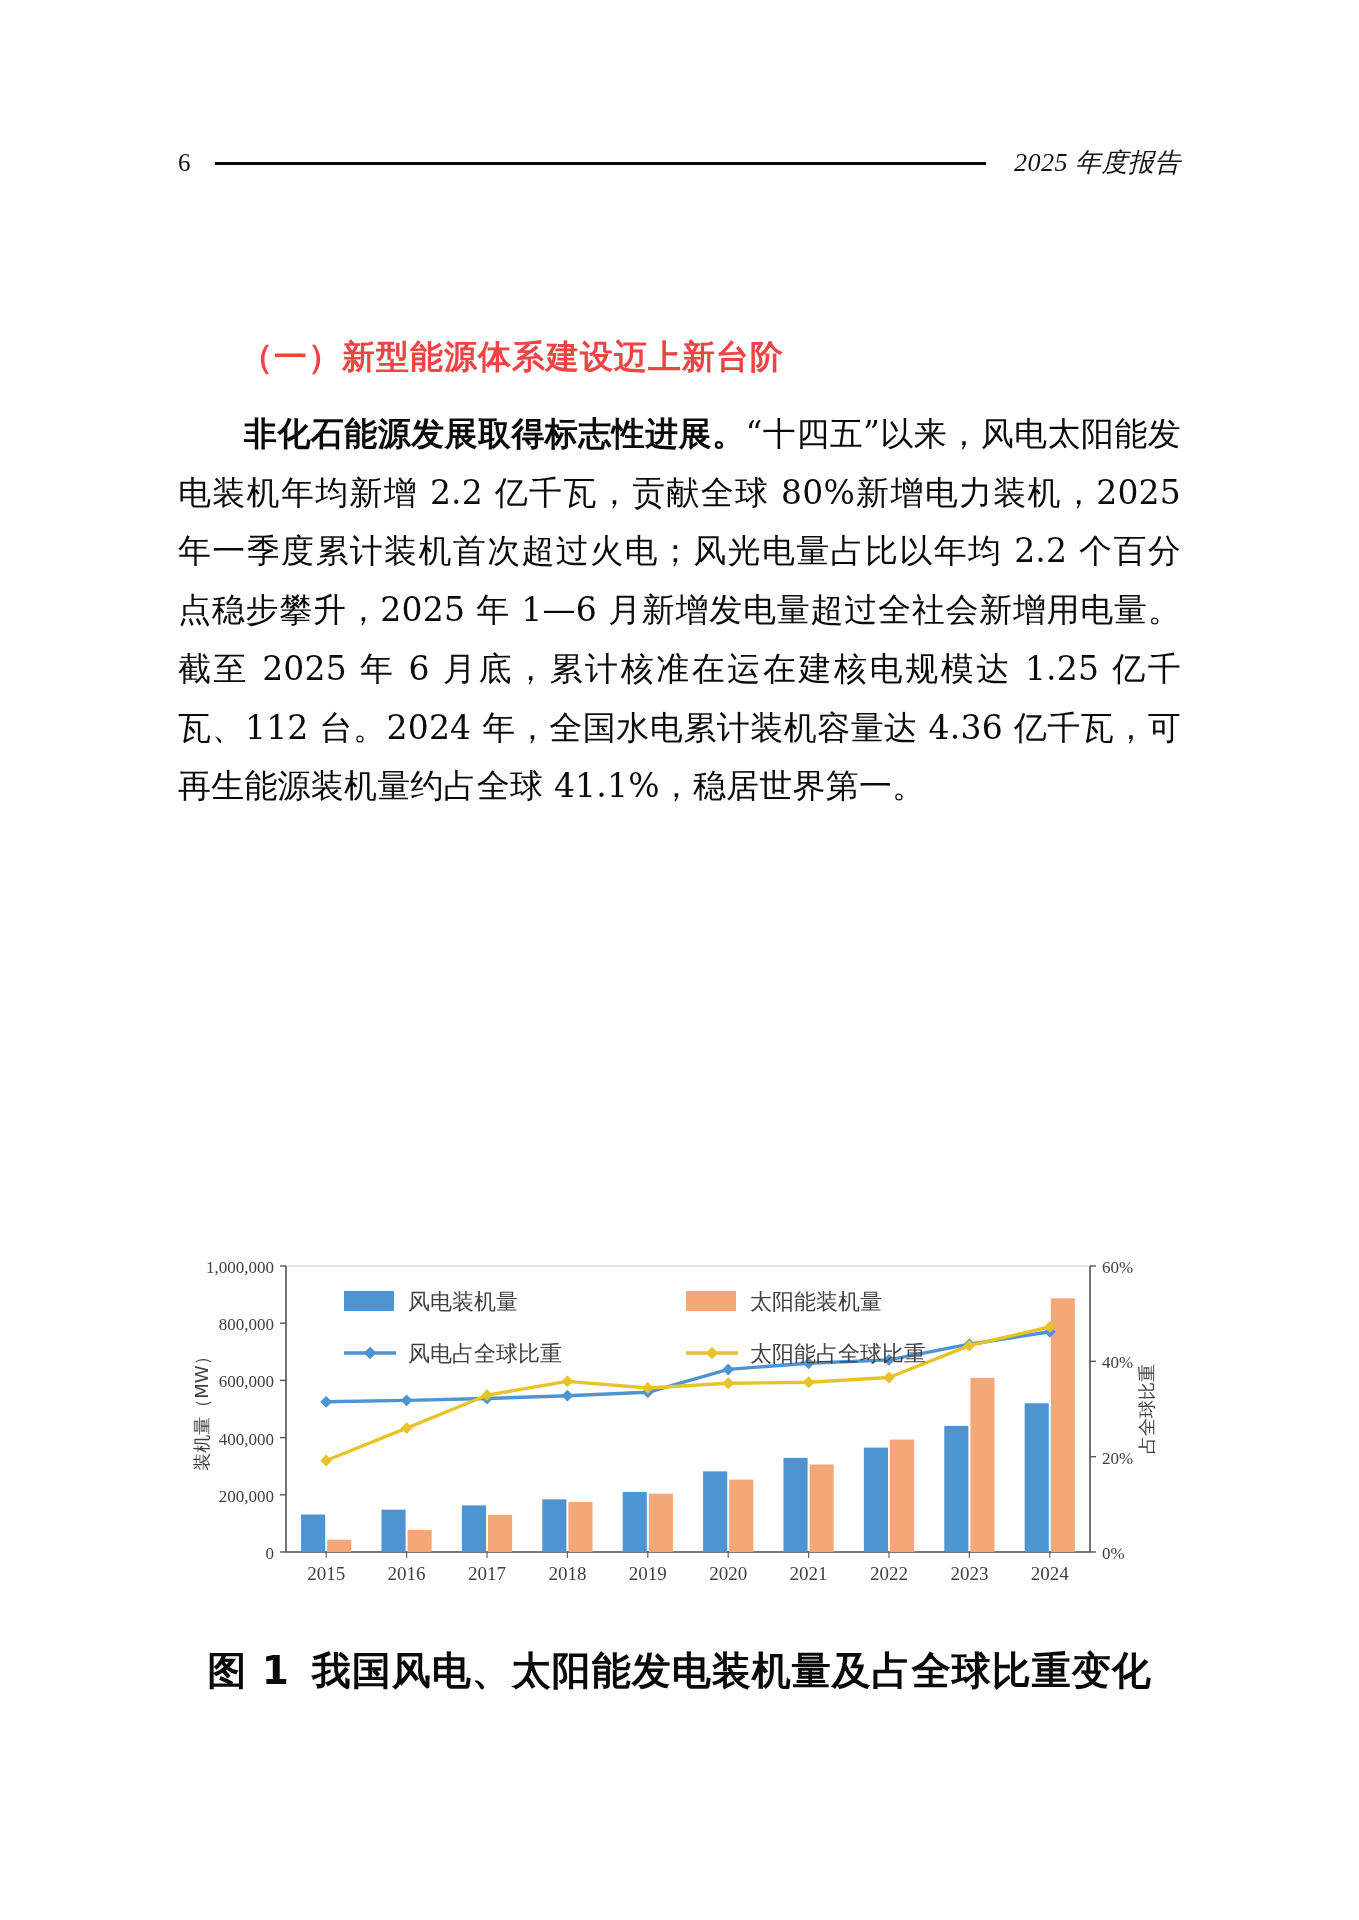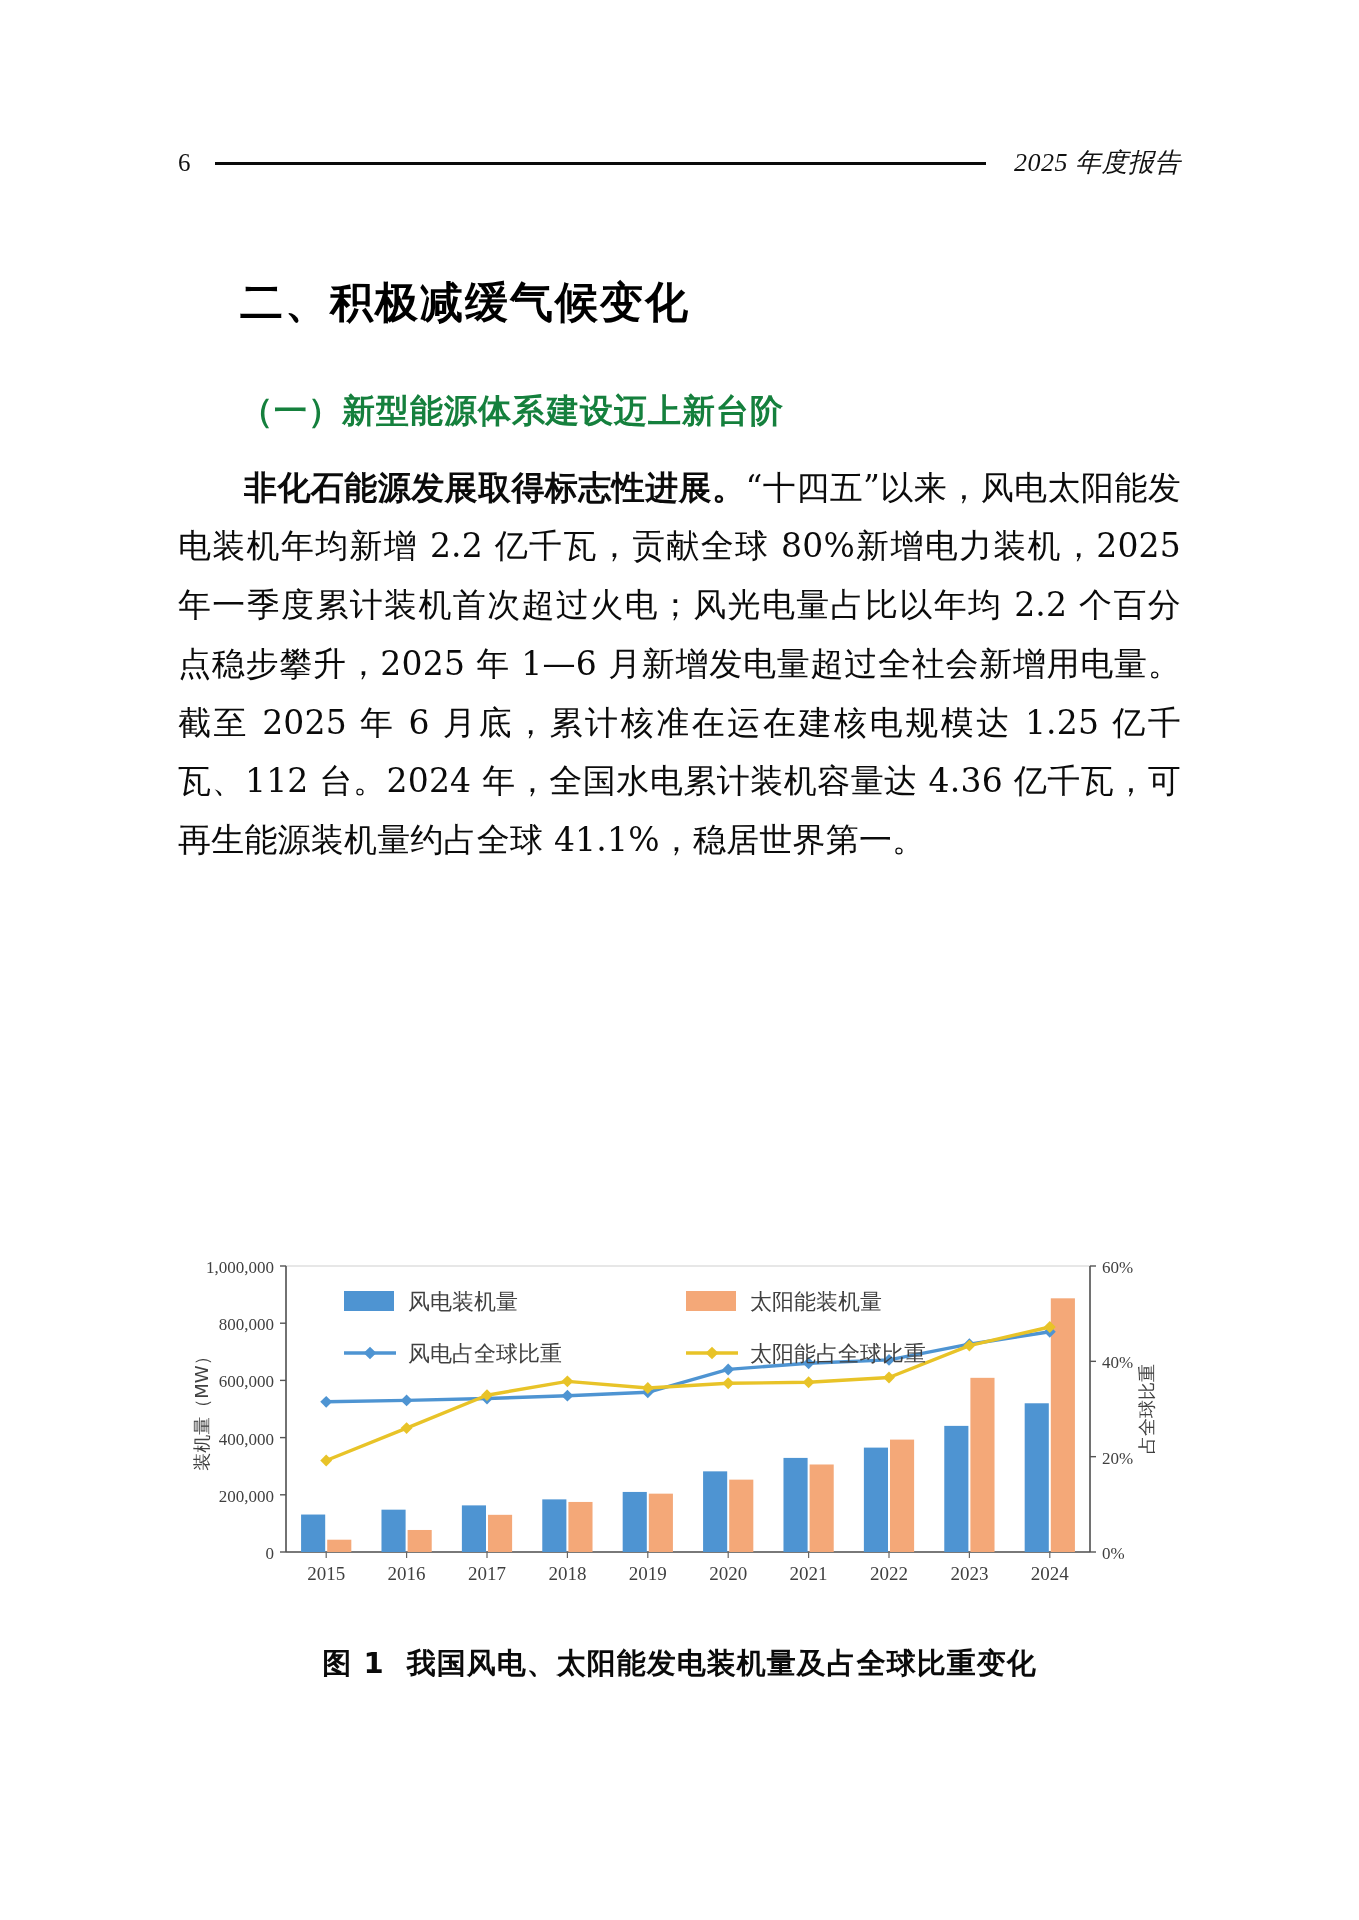"二、积极减缓气候变化" h1.sec-title { html: <h1>二、积极减缓气候变化</h1> -> none }
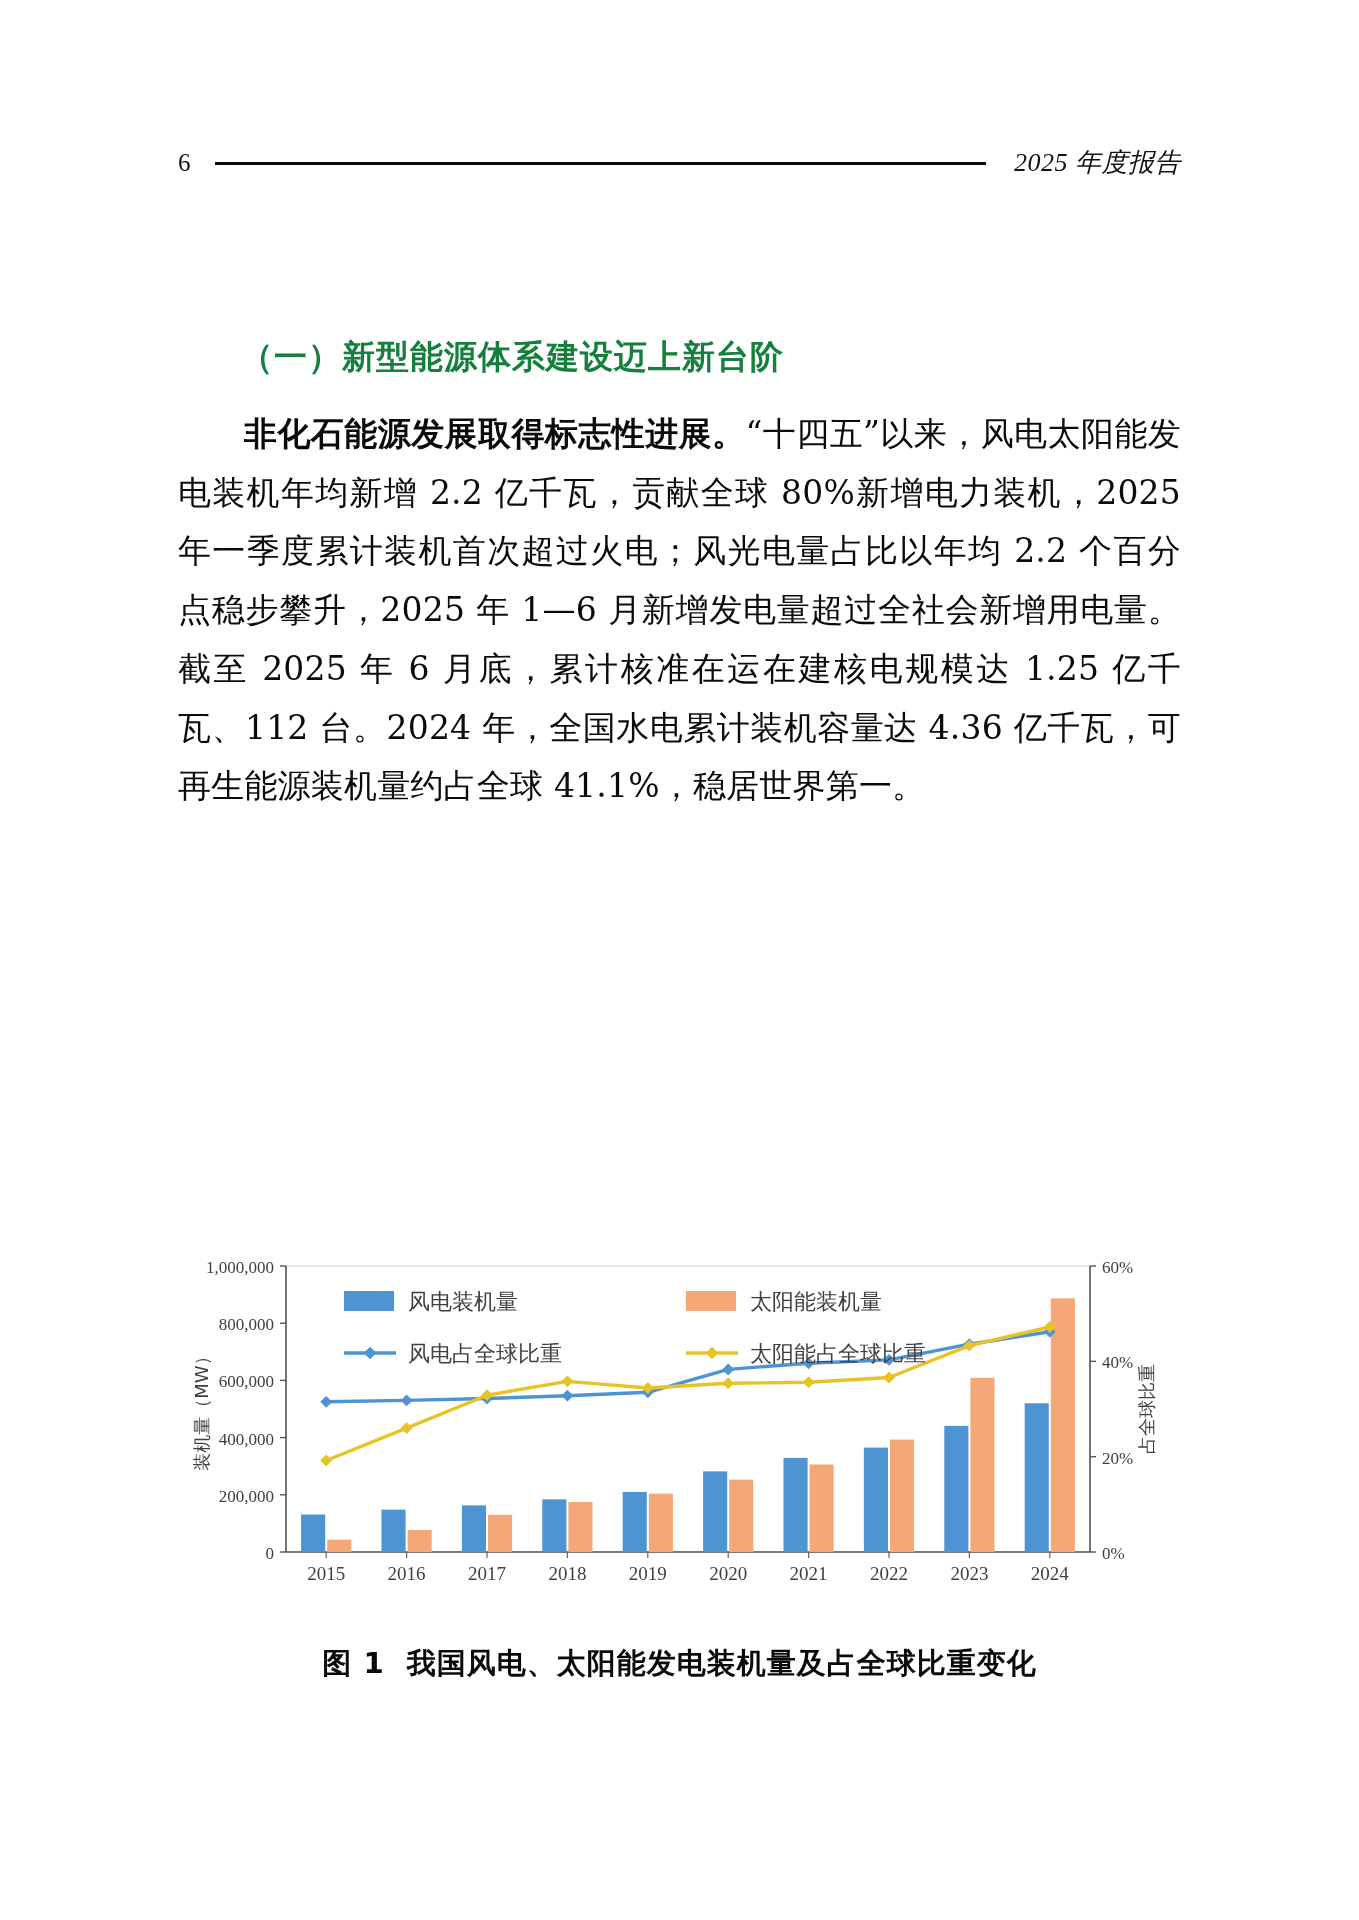"（一）新型能源体系建设迈上新台阶" h2.sub-title { color: #15803d -> #ef4444 }
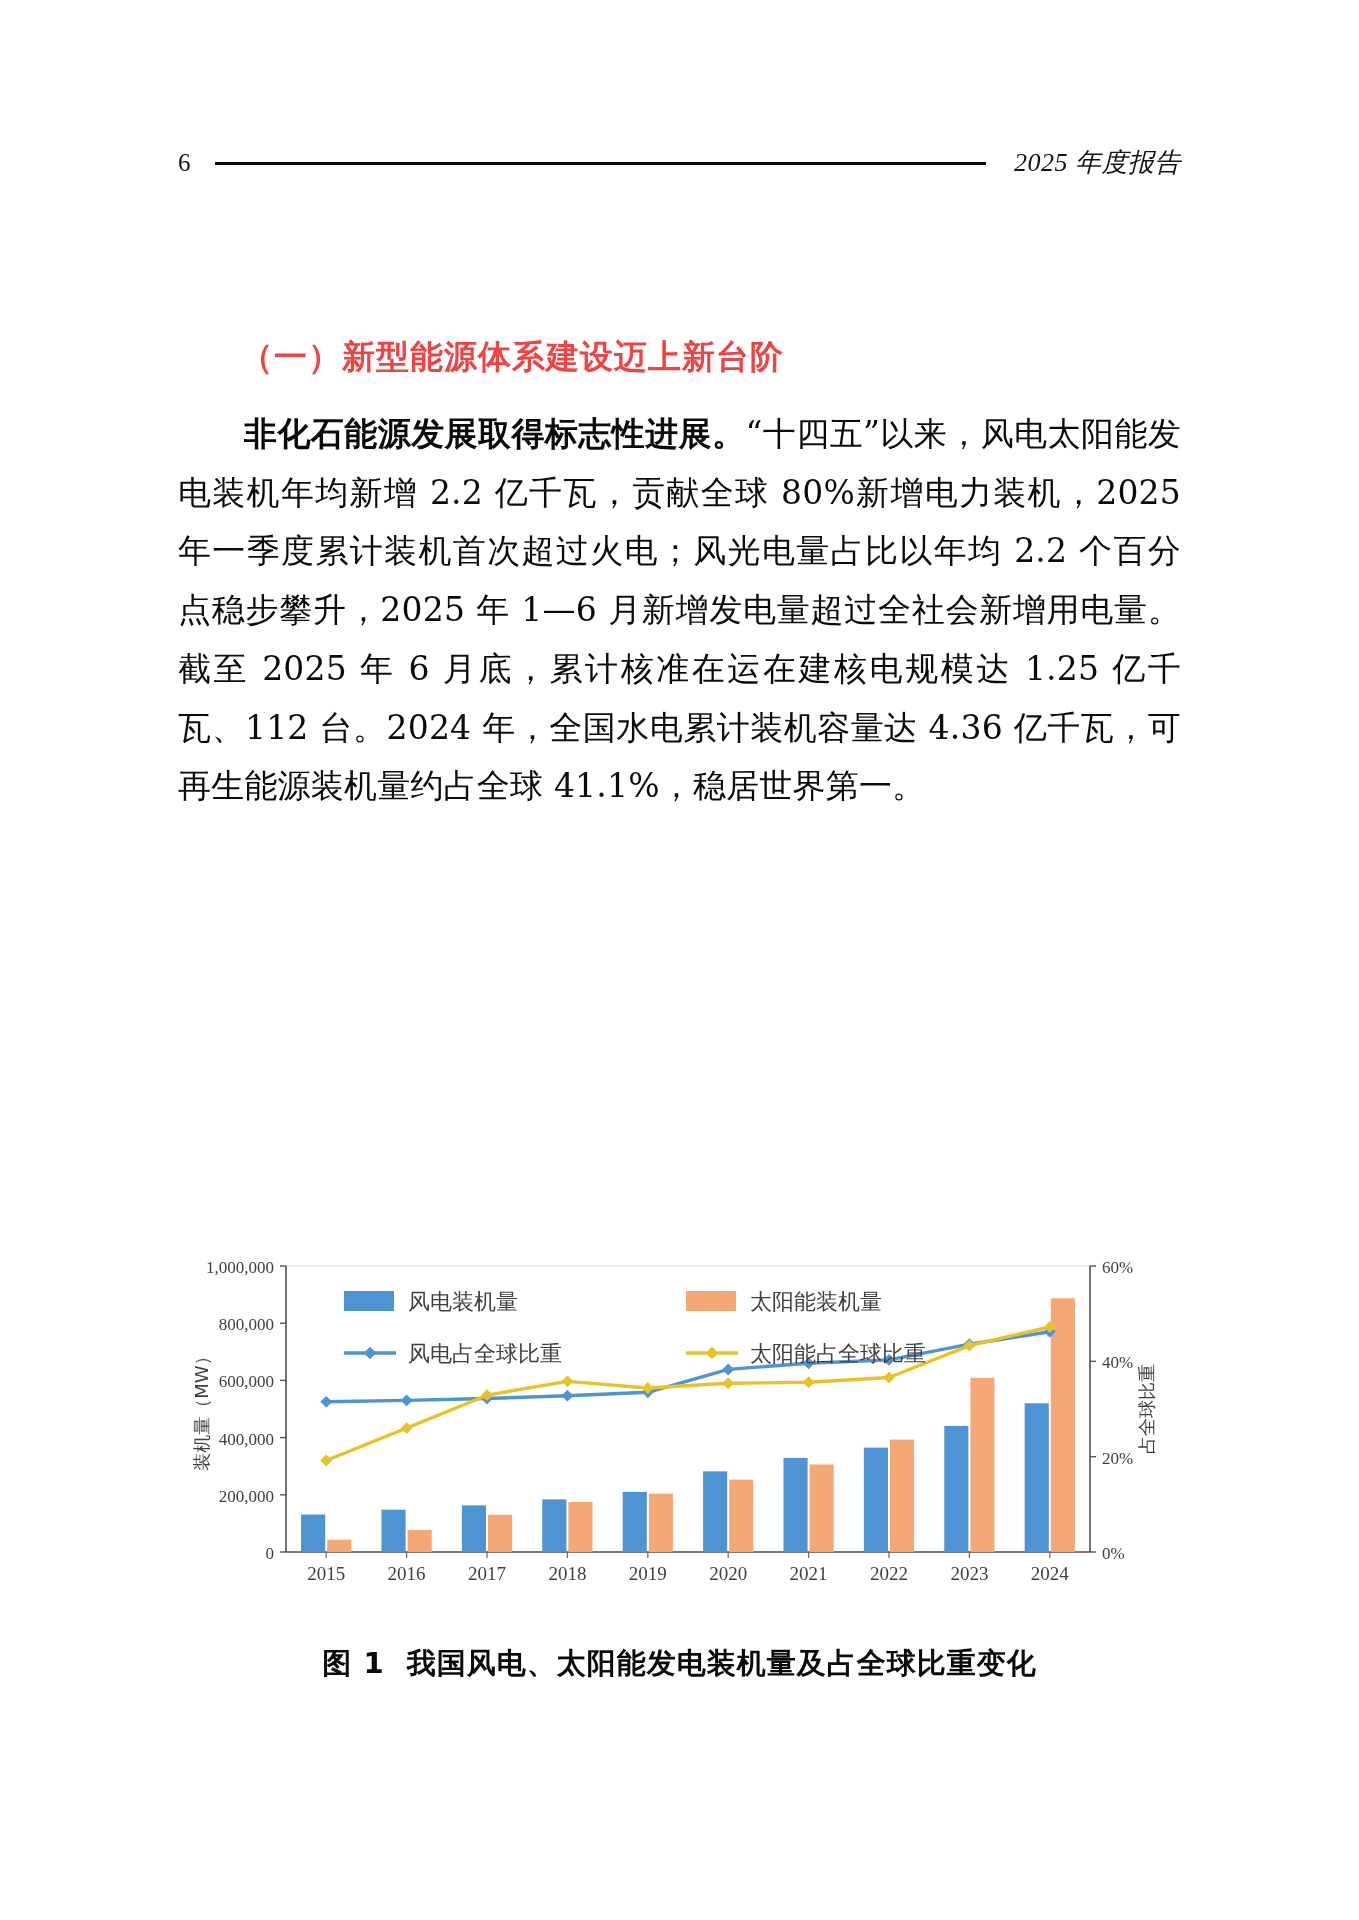"图 1 我国风电、太阳能发电装机量及占全球比重变化" .fig-caption { font-size: 29px -> 39px }
